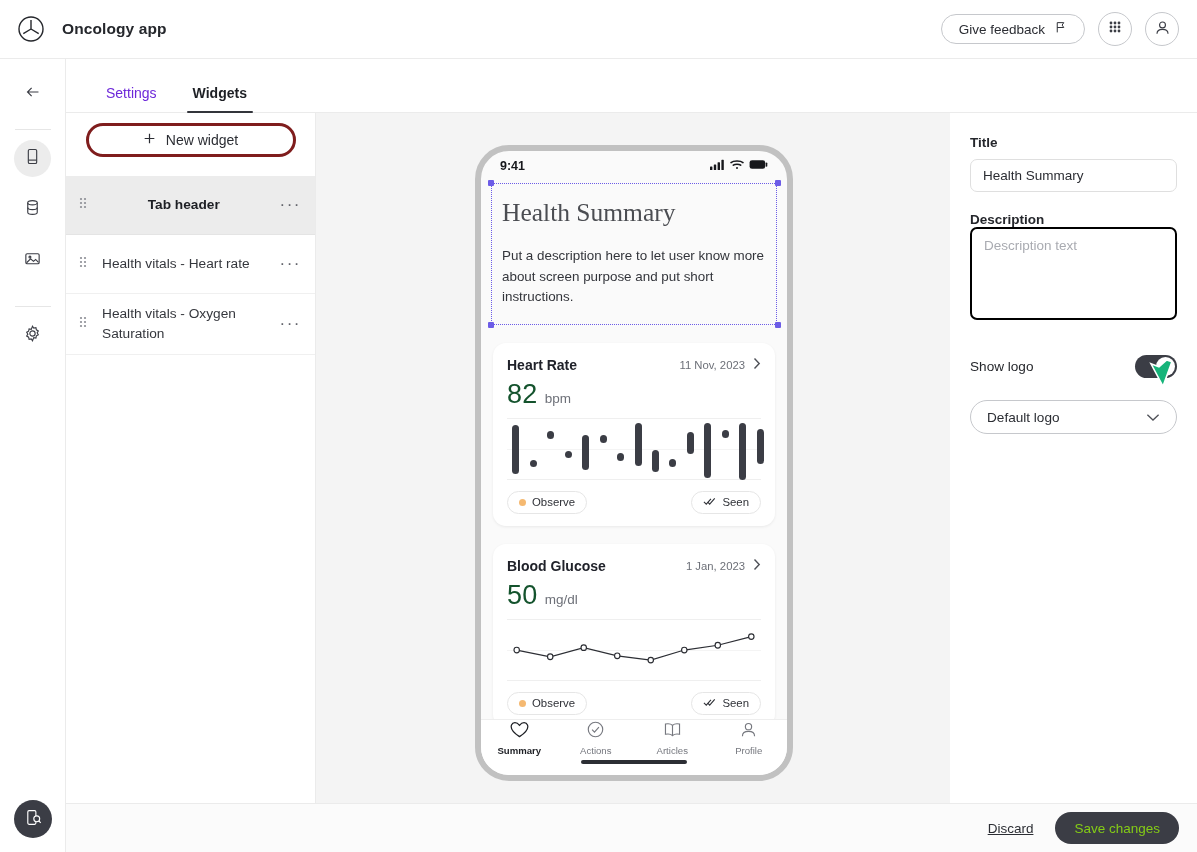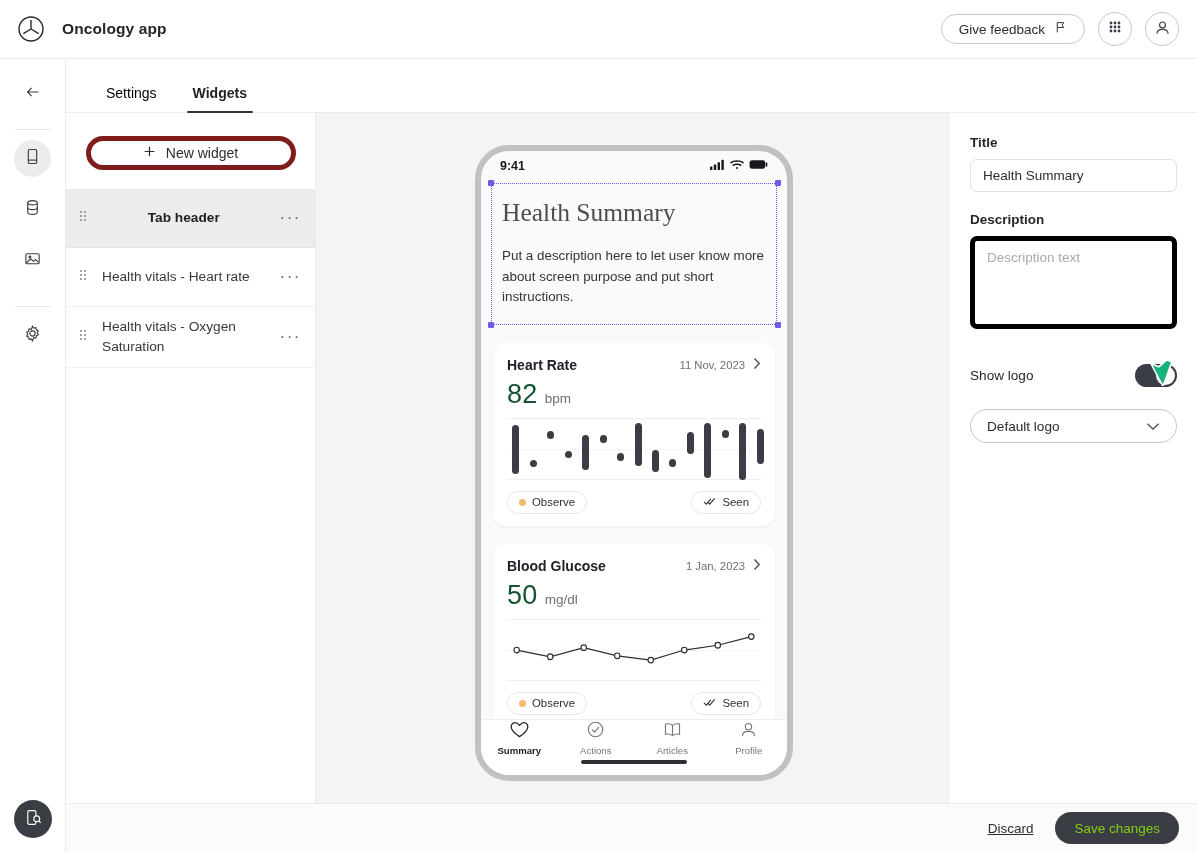"Settings" .tab { color: #000000 -> #6d28d9 }
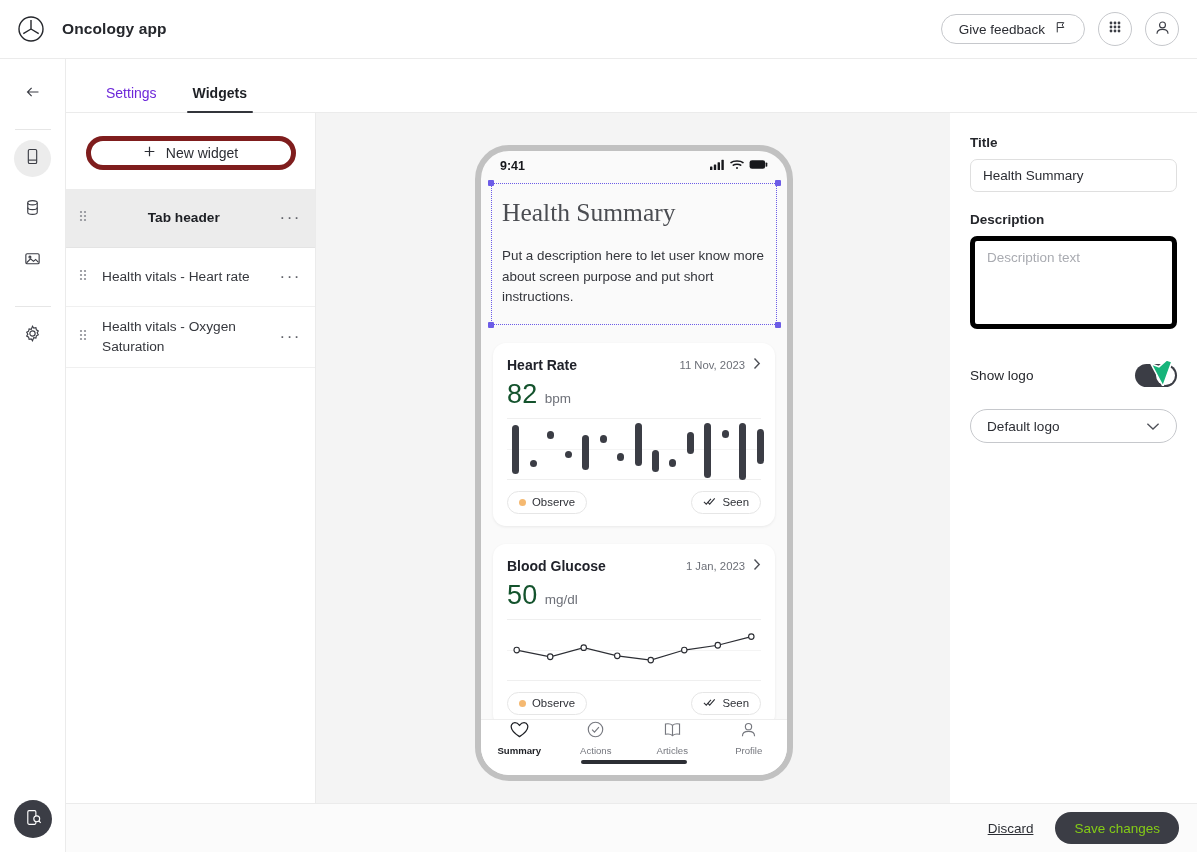"New widget" .new-widget-btn { border: 5px solid #7f1d1d -> 3px solid #7f1d1d; margin: 23px auto 0 -> 10px auto 0 }
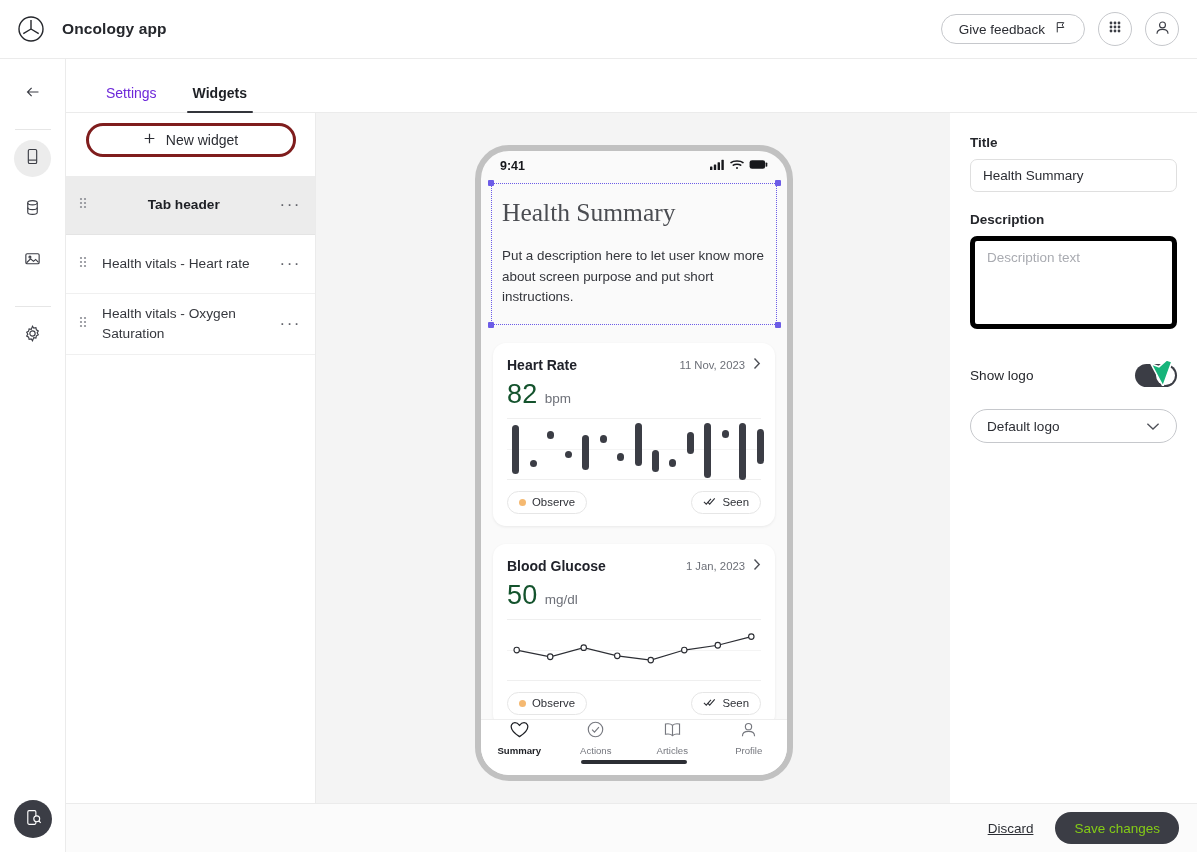"Description text" .text-area { border: 5px solid #000000 -> 2px solid #000000; margin-top: 9px -> none }
